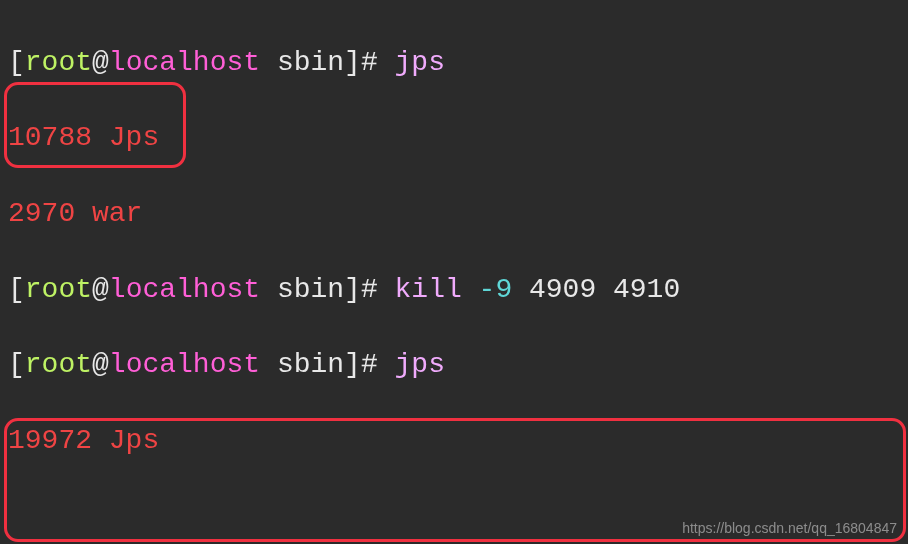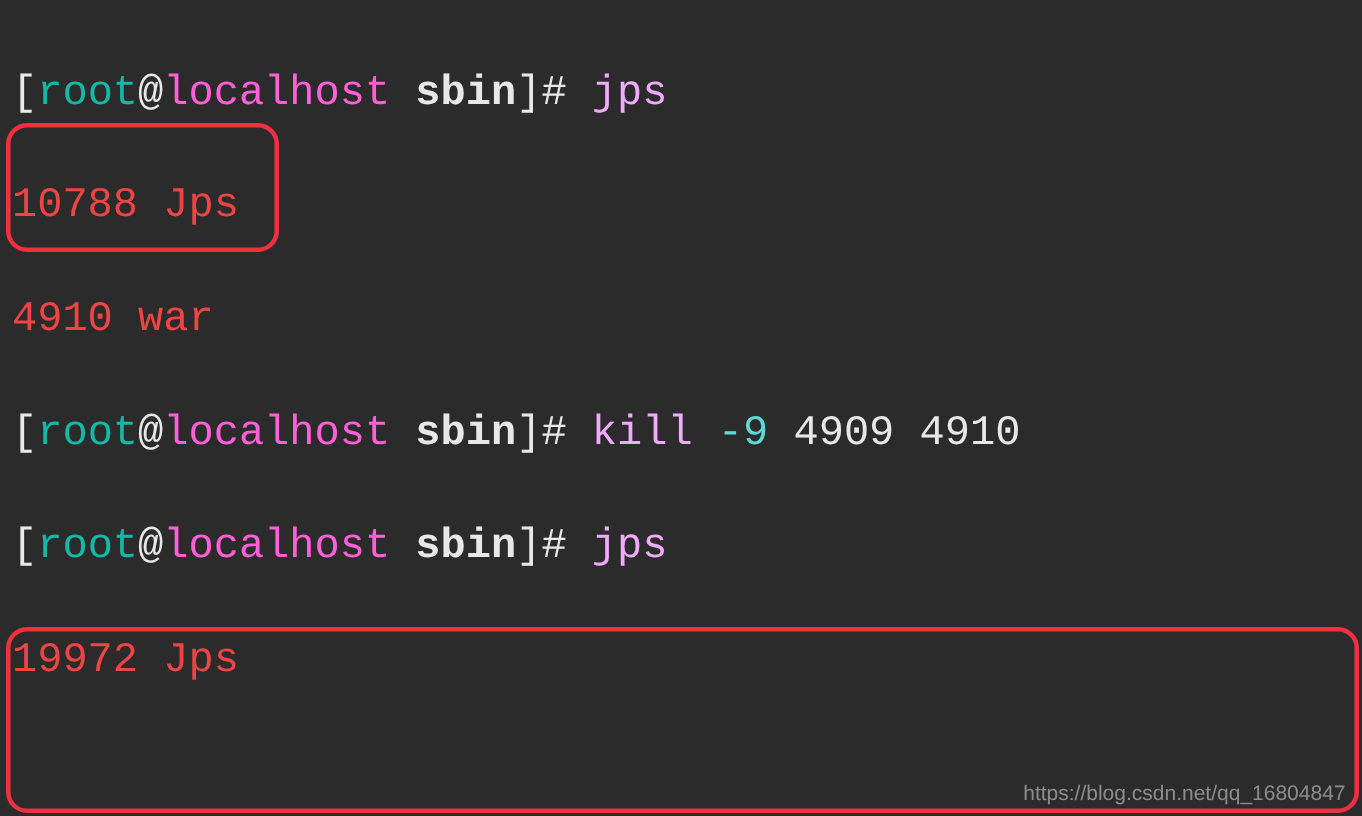"root" .user { color: #14b8a6 -> #bef264 }
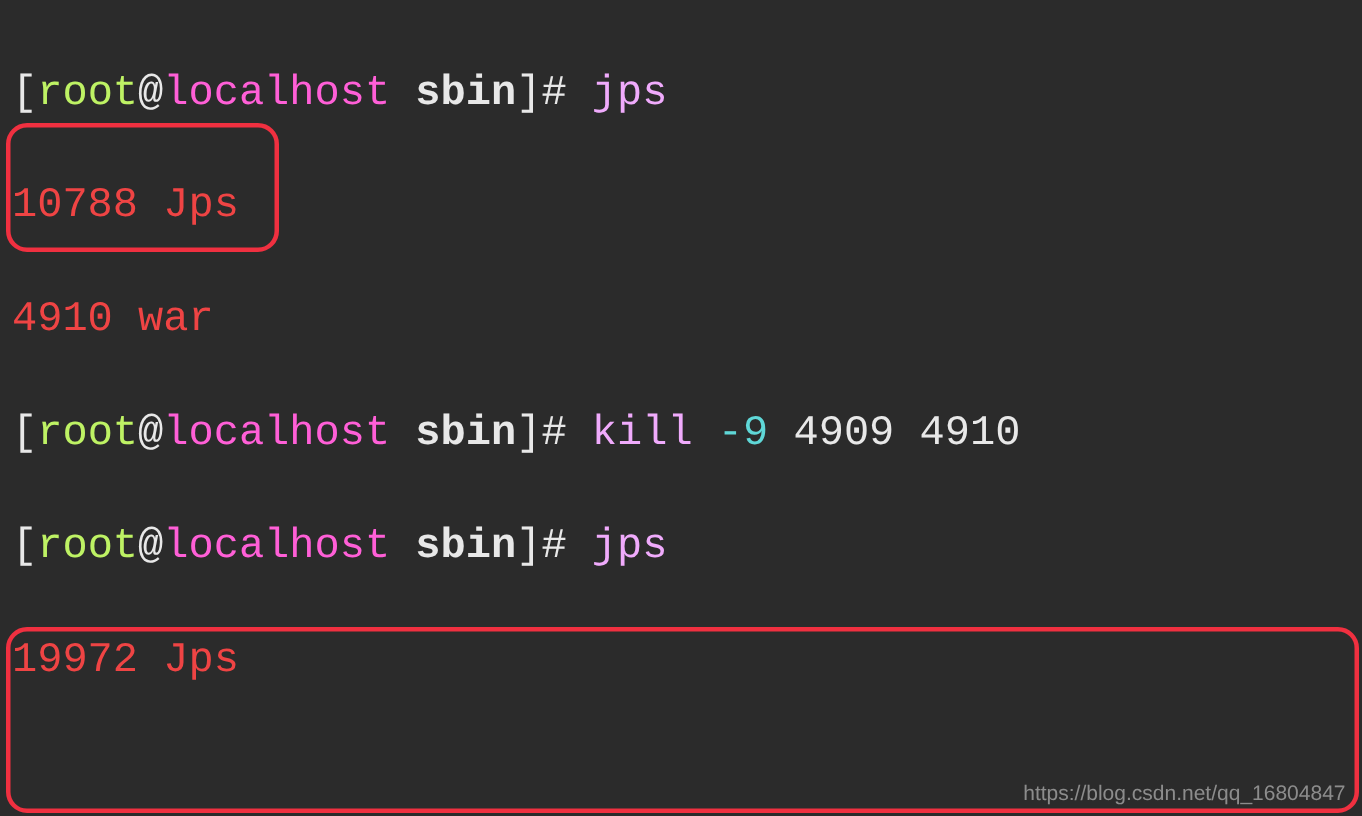"sbin" .cwd { font-weight: bold -> none }
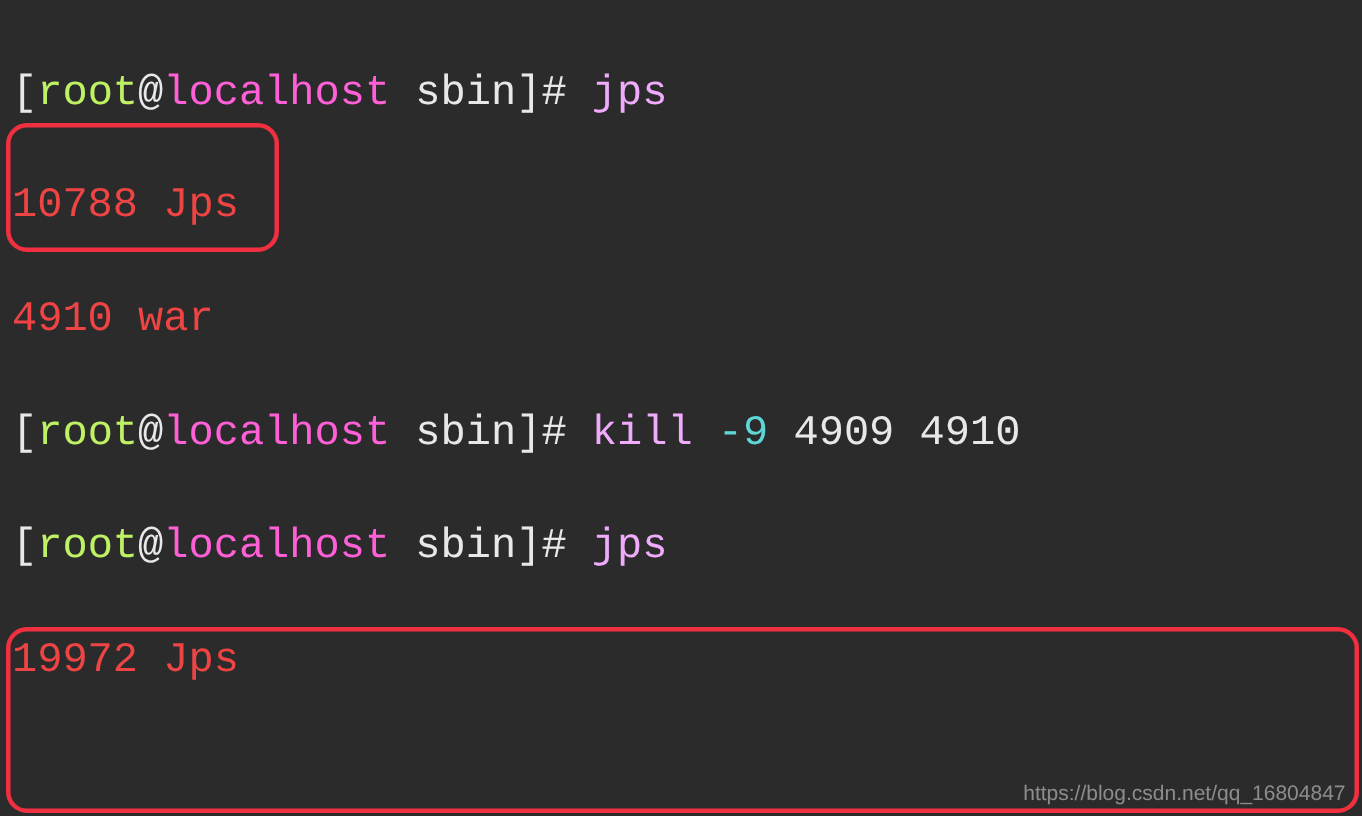"4910 war" span.line { text: 4910 -> 2970 }
